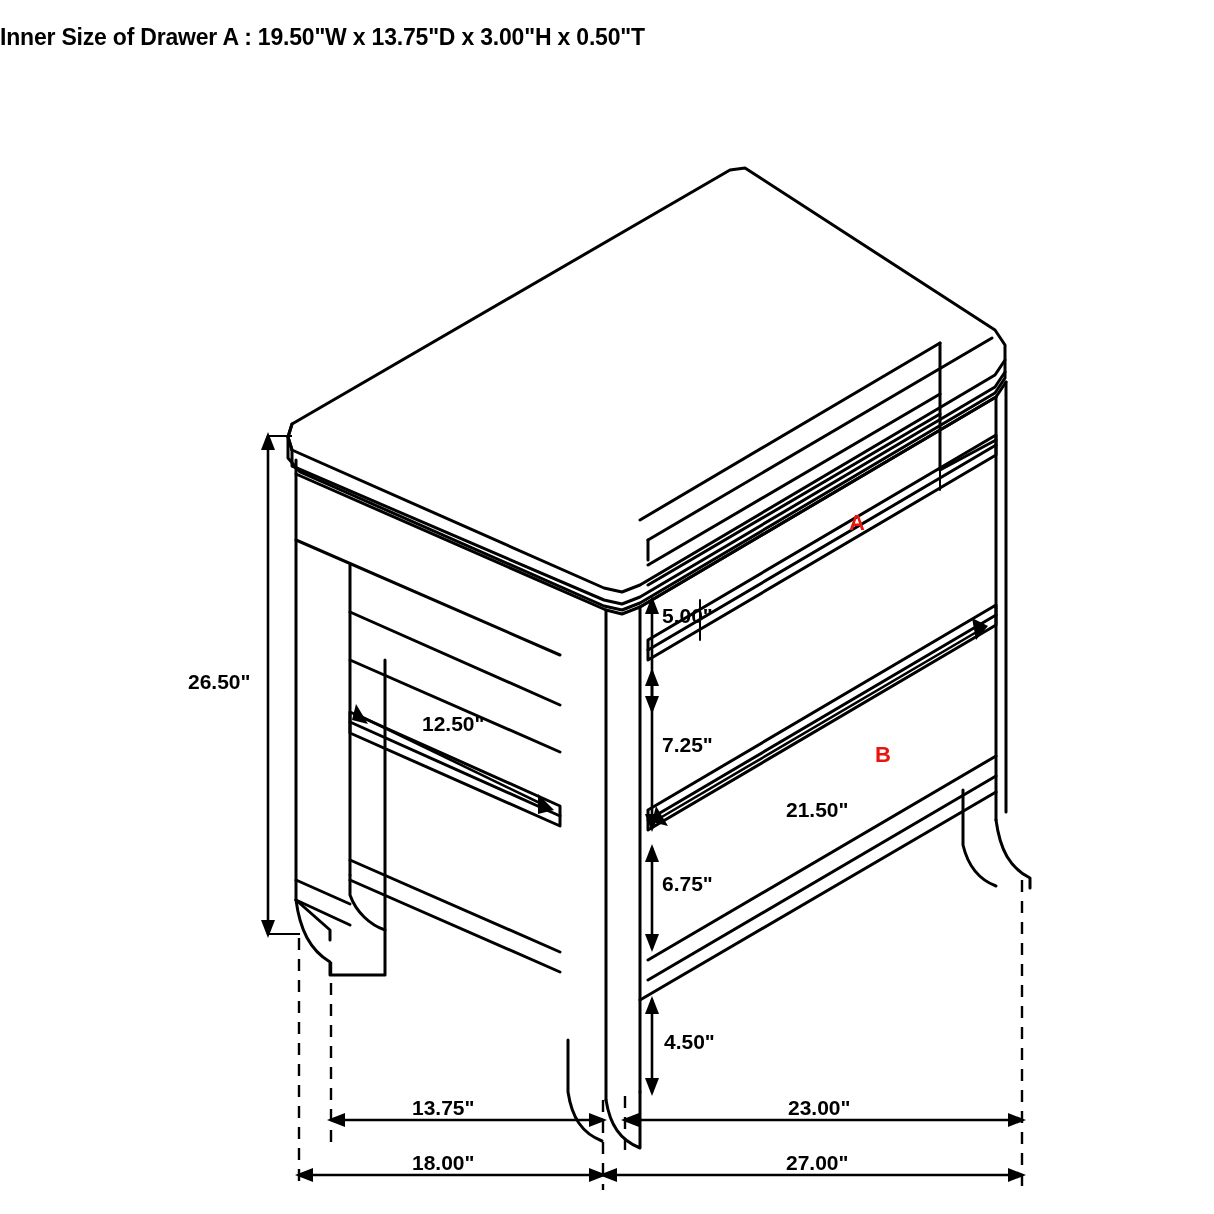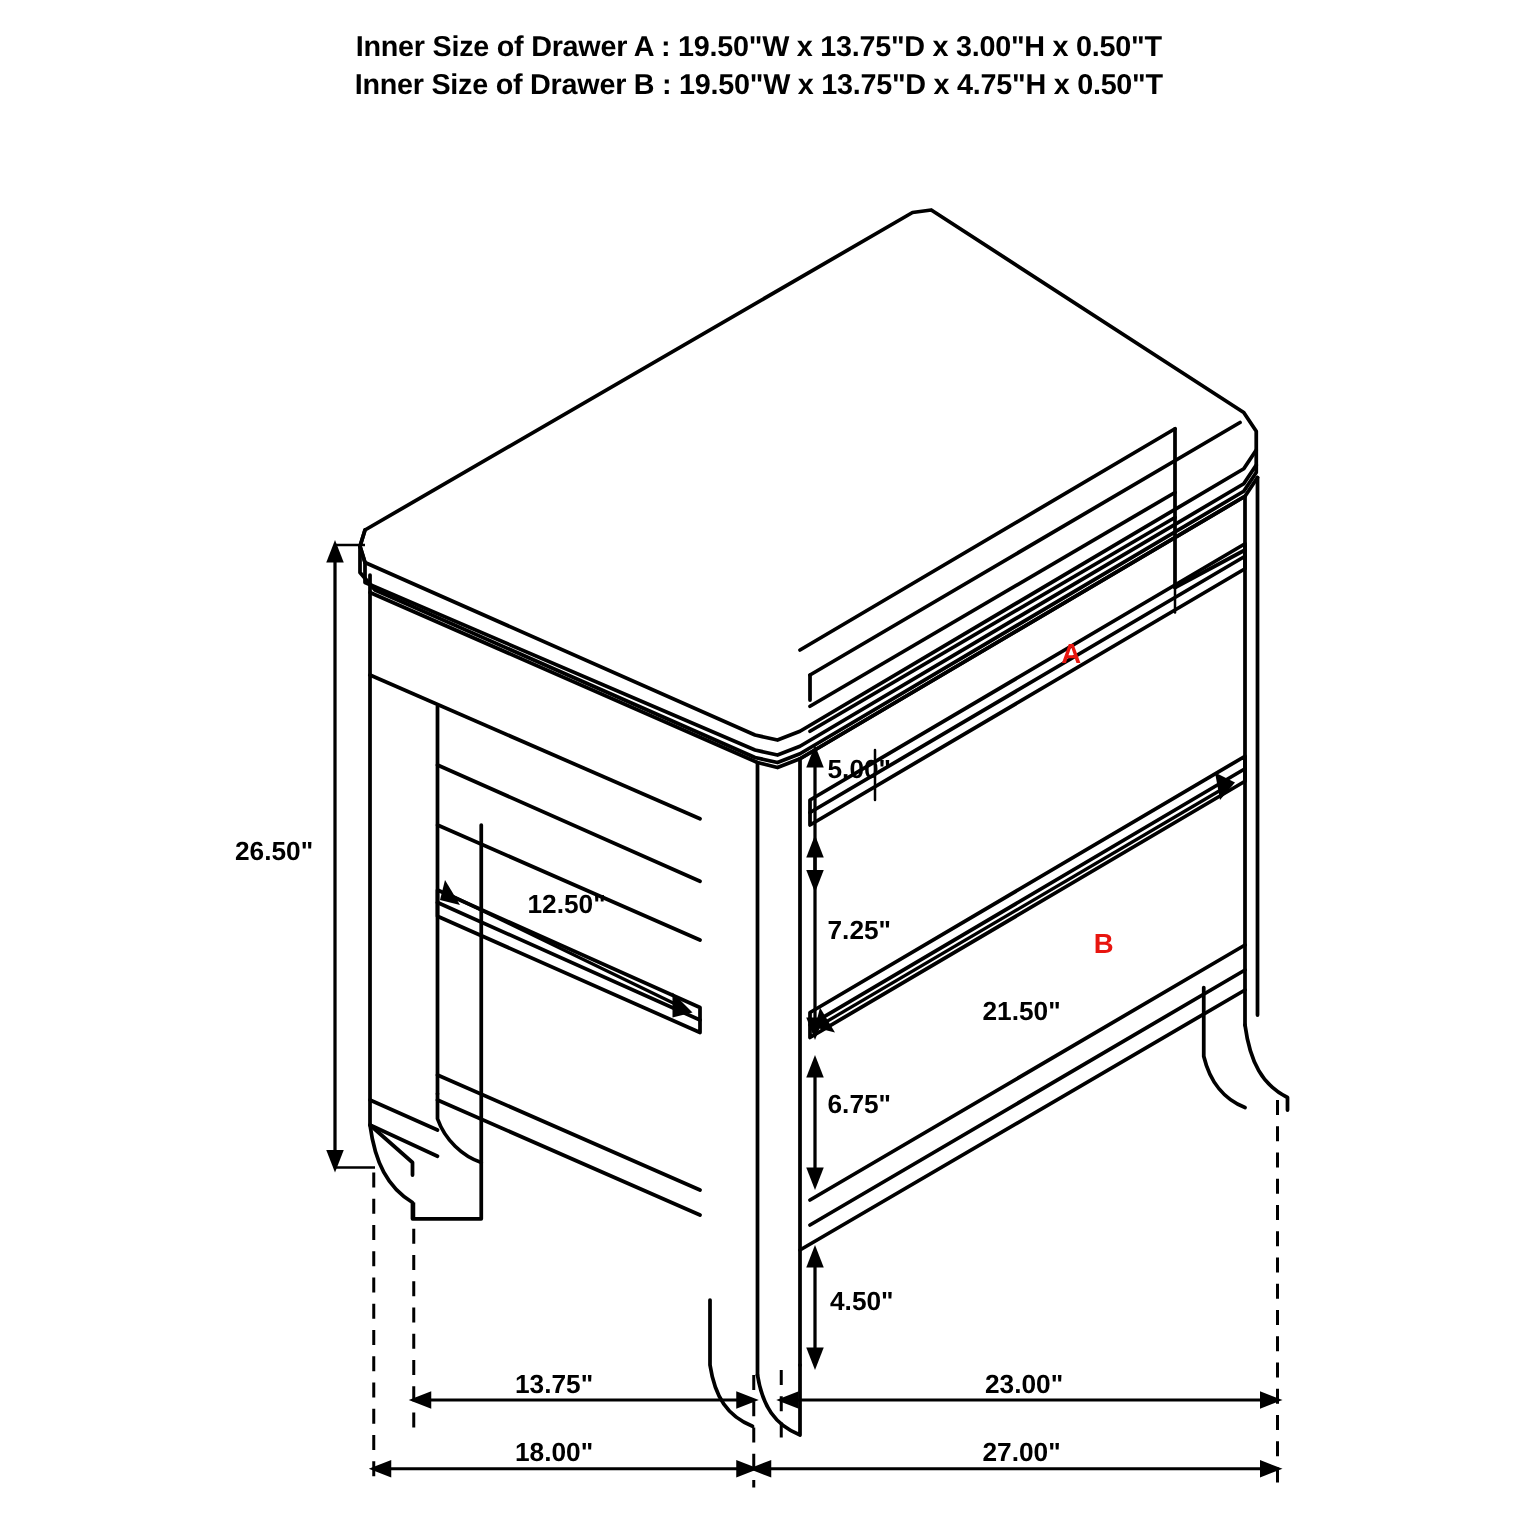"Inner Size of Drawer A" .header { text-align: center -> left }
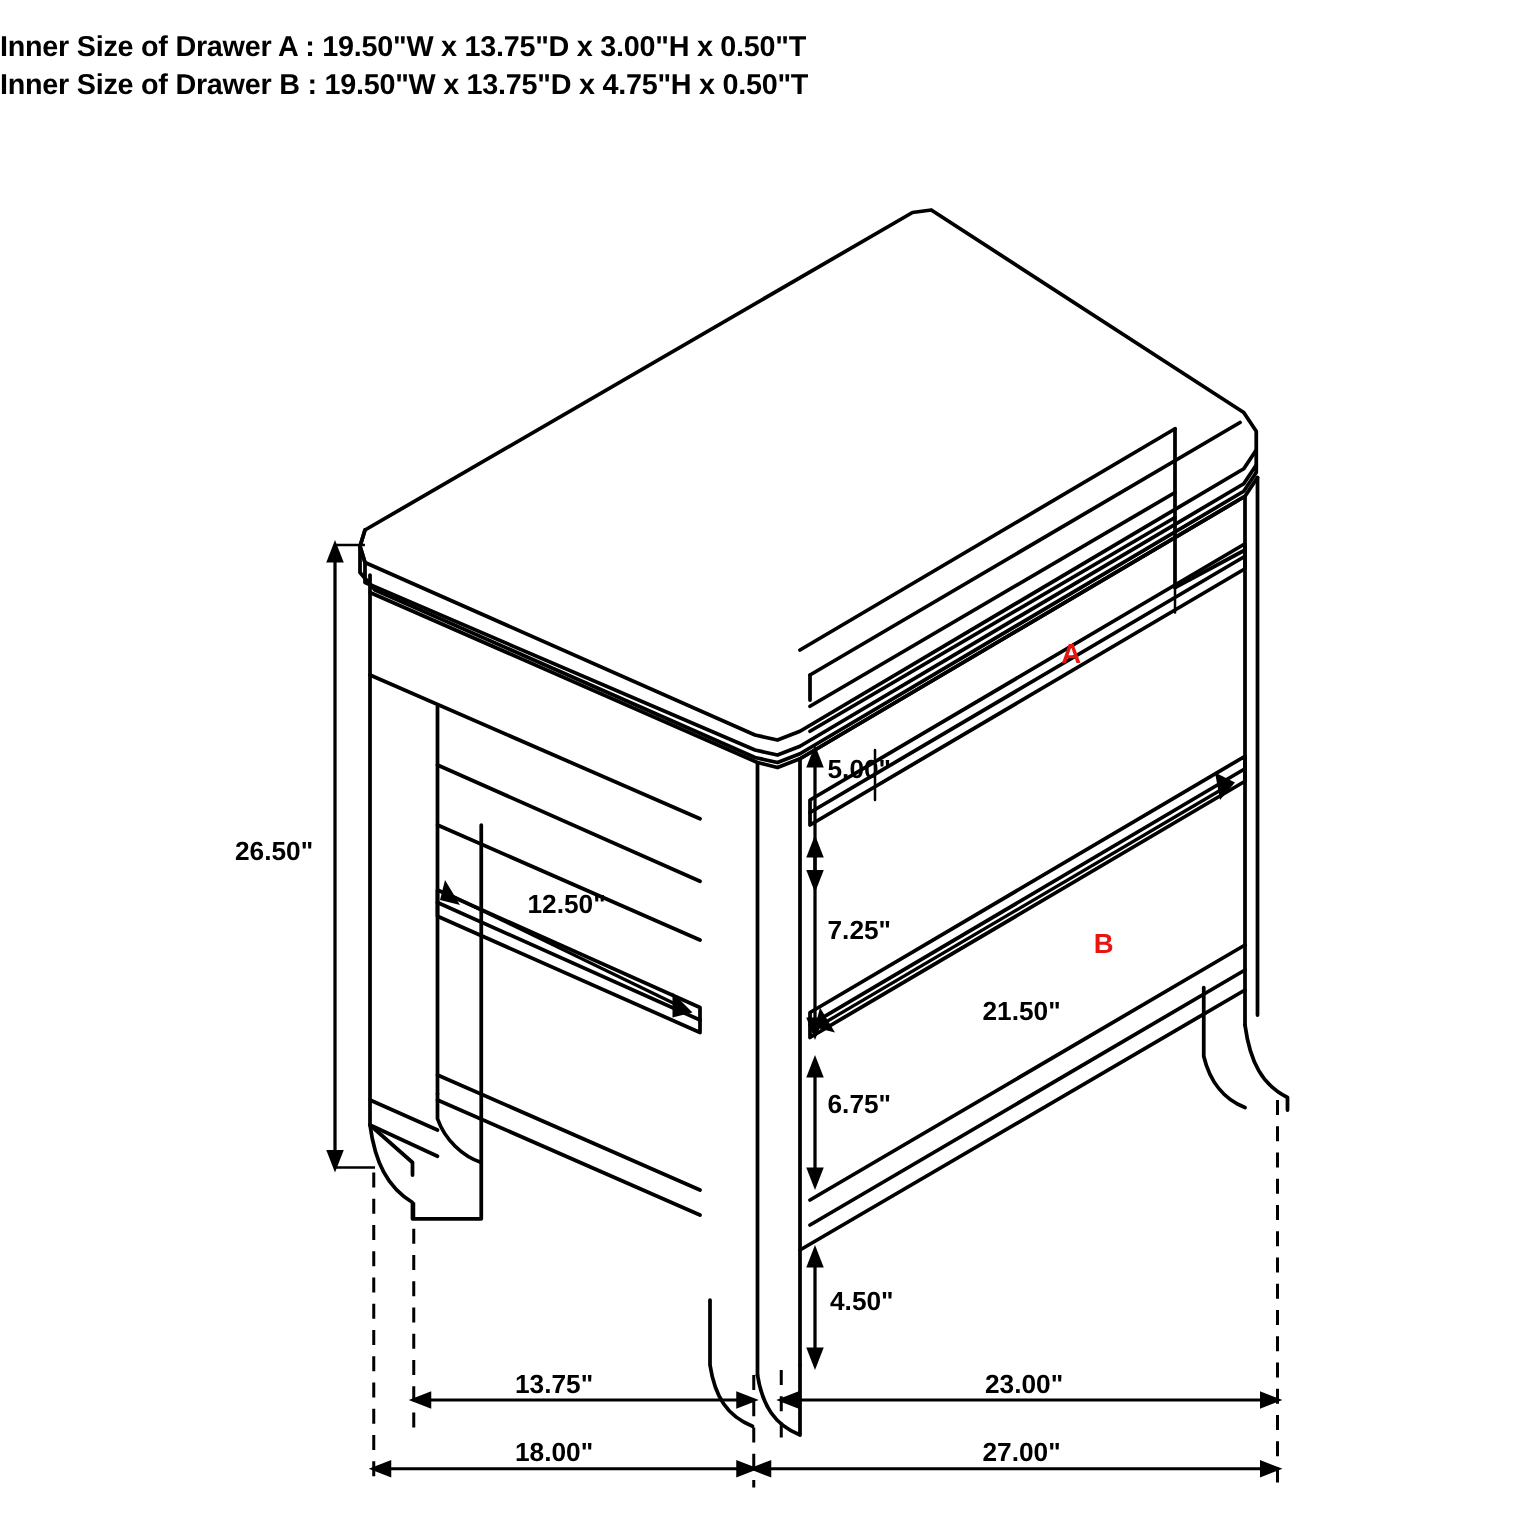"Inner Size of Drawer B" div { html: <div>Inner Size of Drawer B : 19.50"W x 13.75"D x 4.75"H x 0.50"T</div> -> none }
